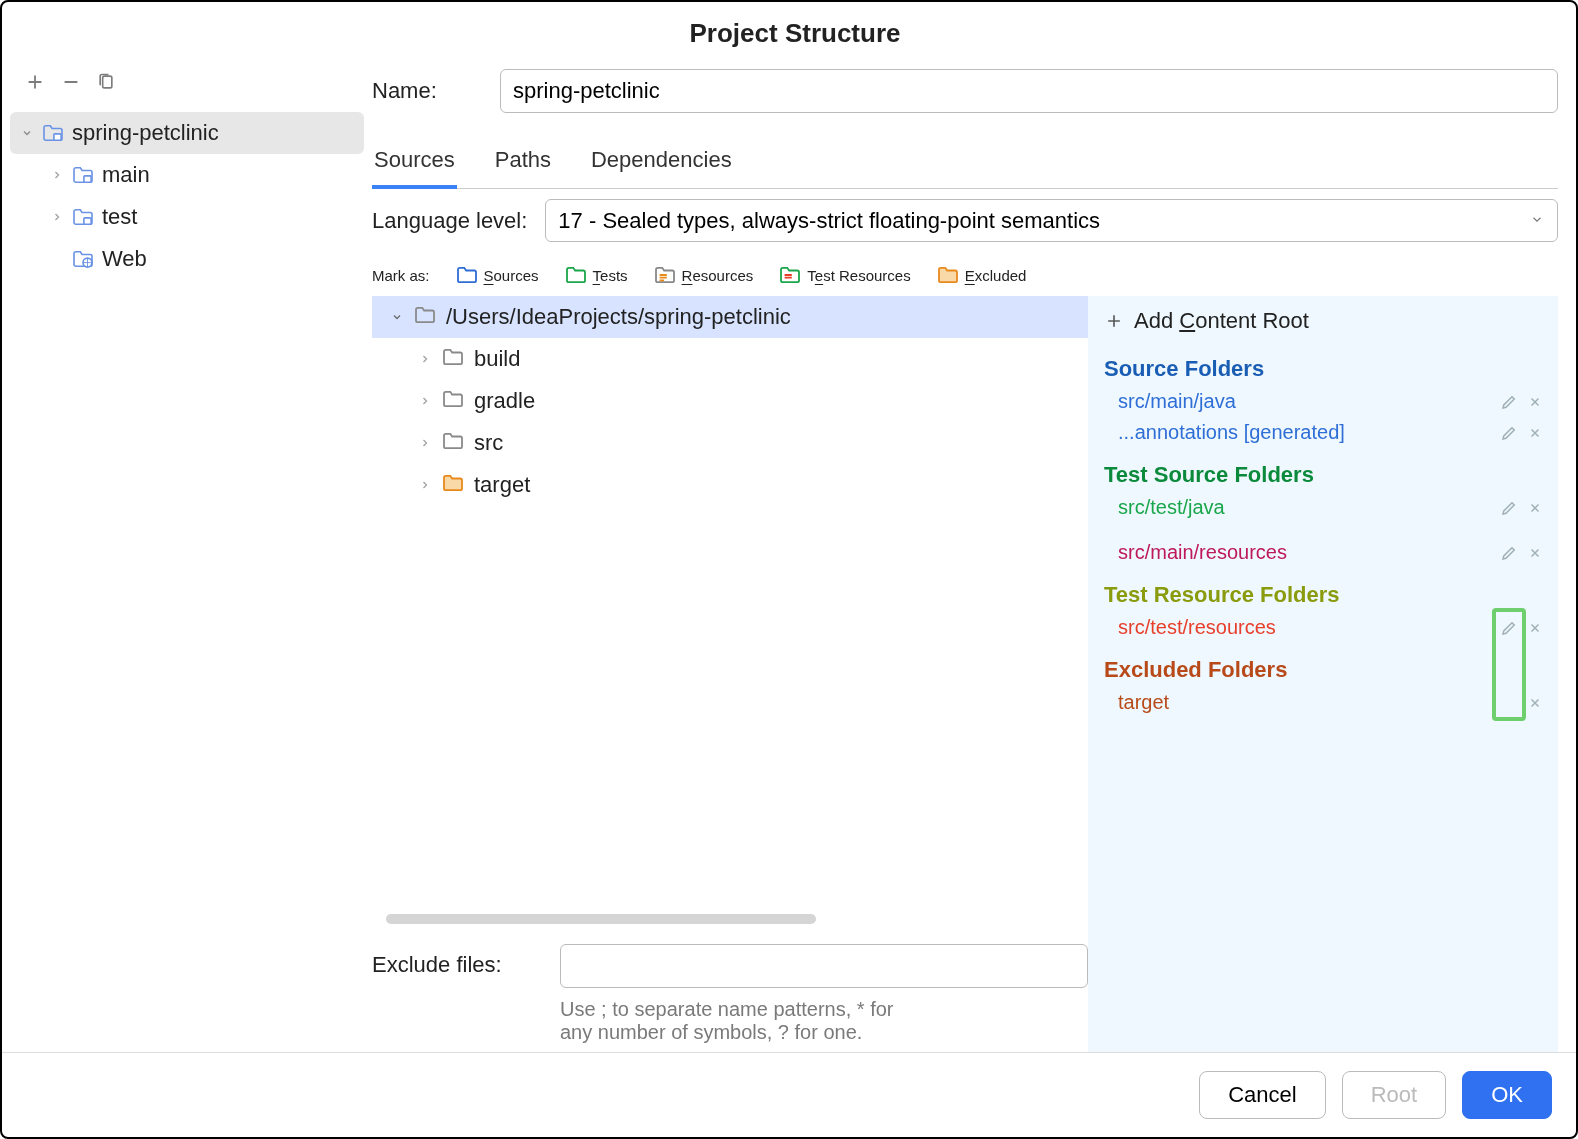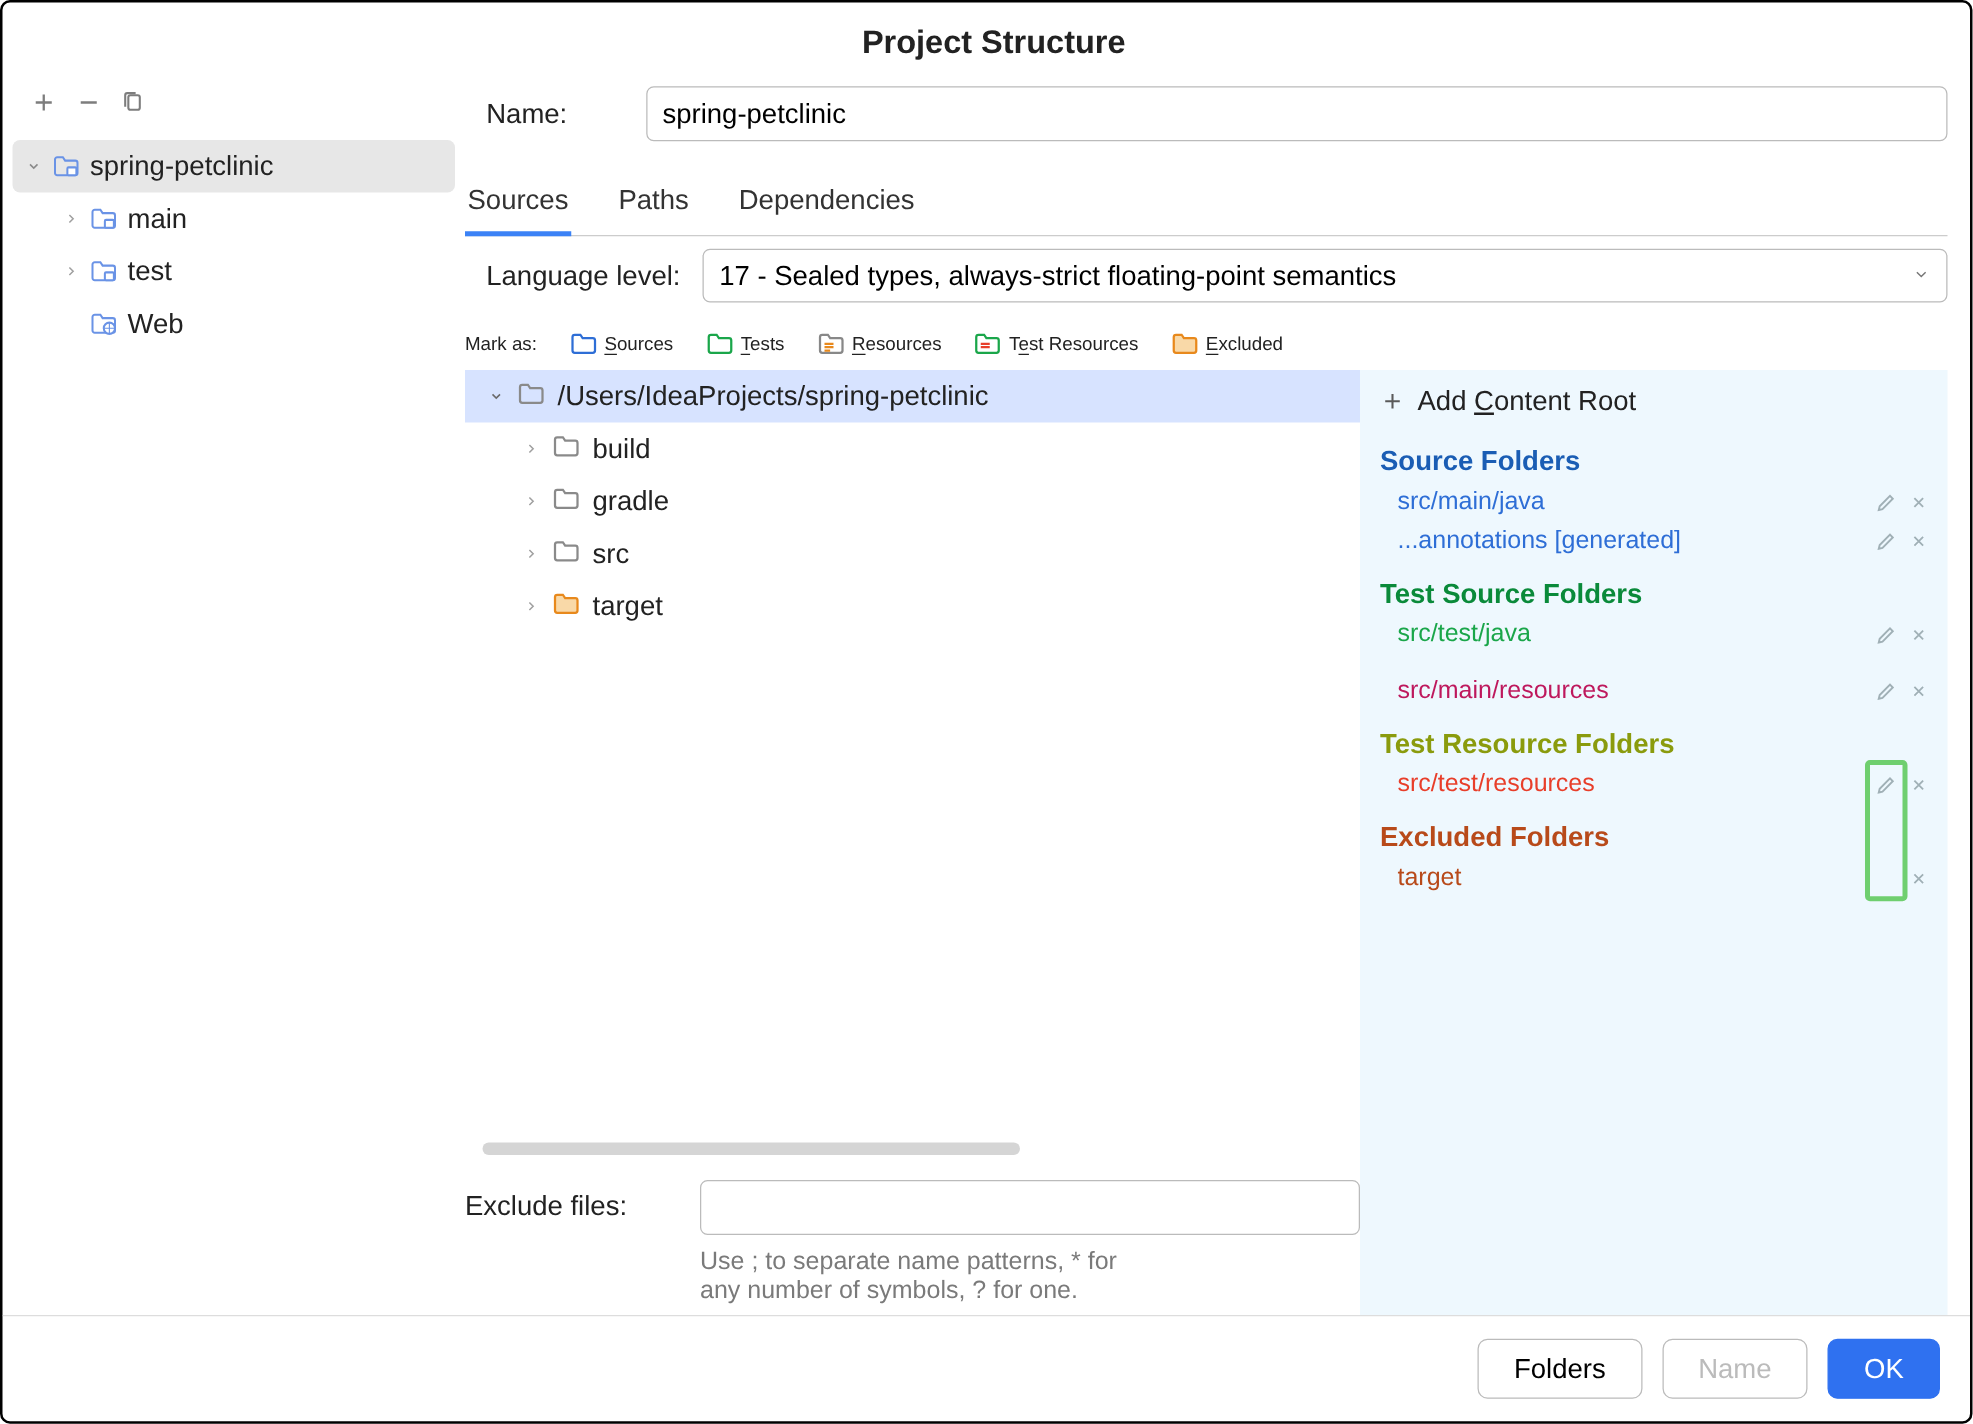"Name:" .field-row { margin-left: 17px -> none }
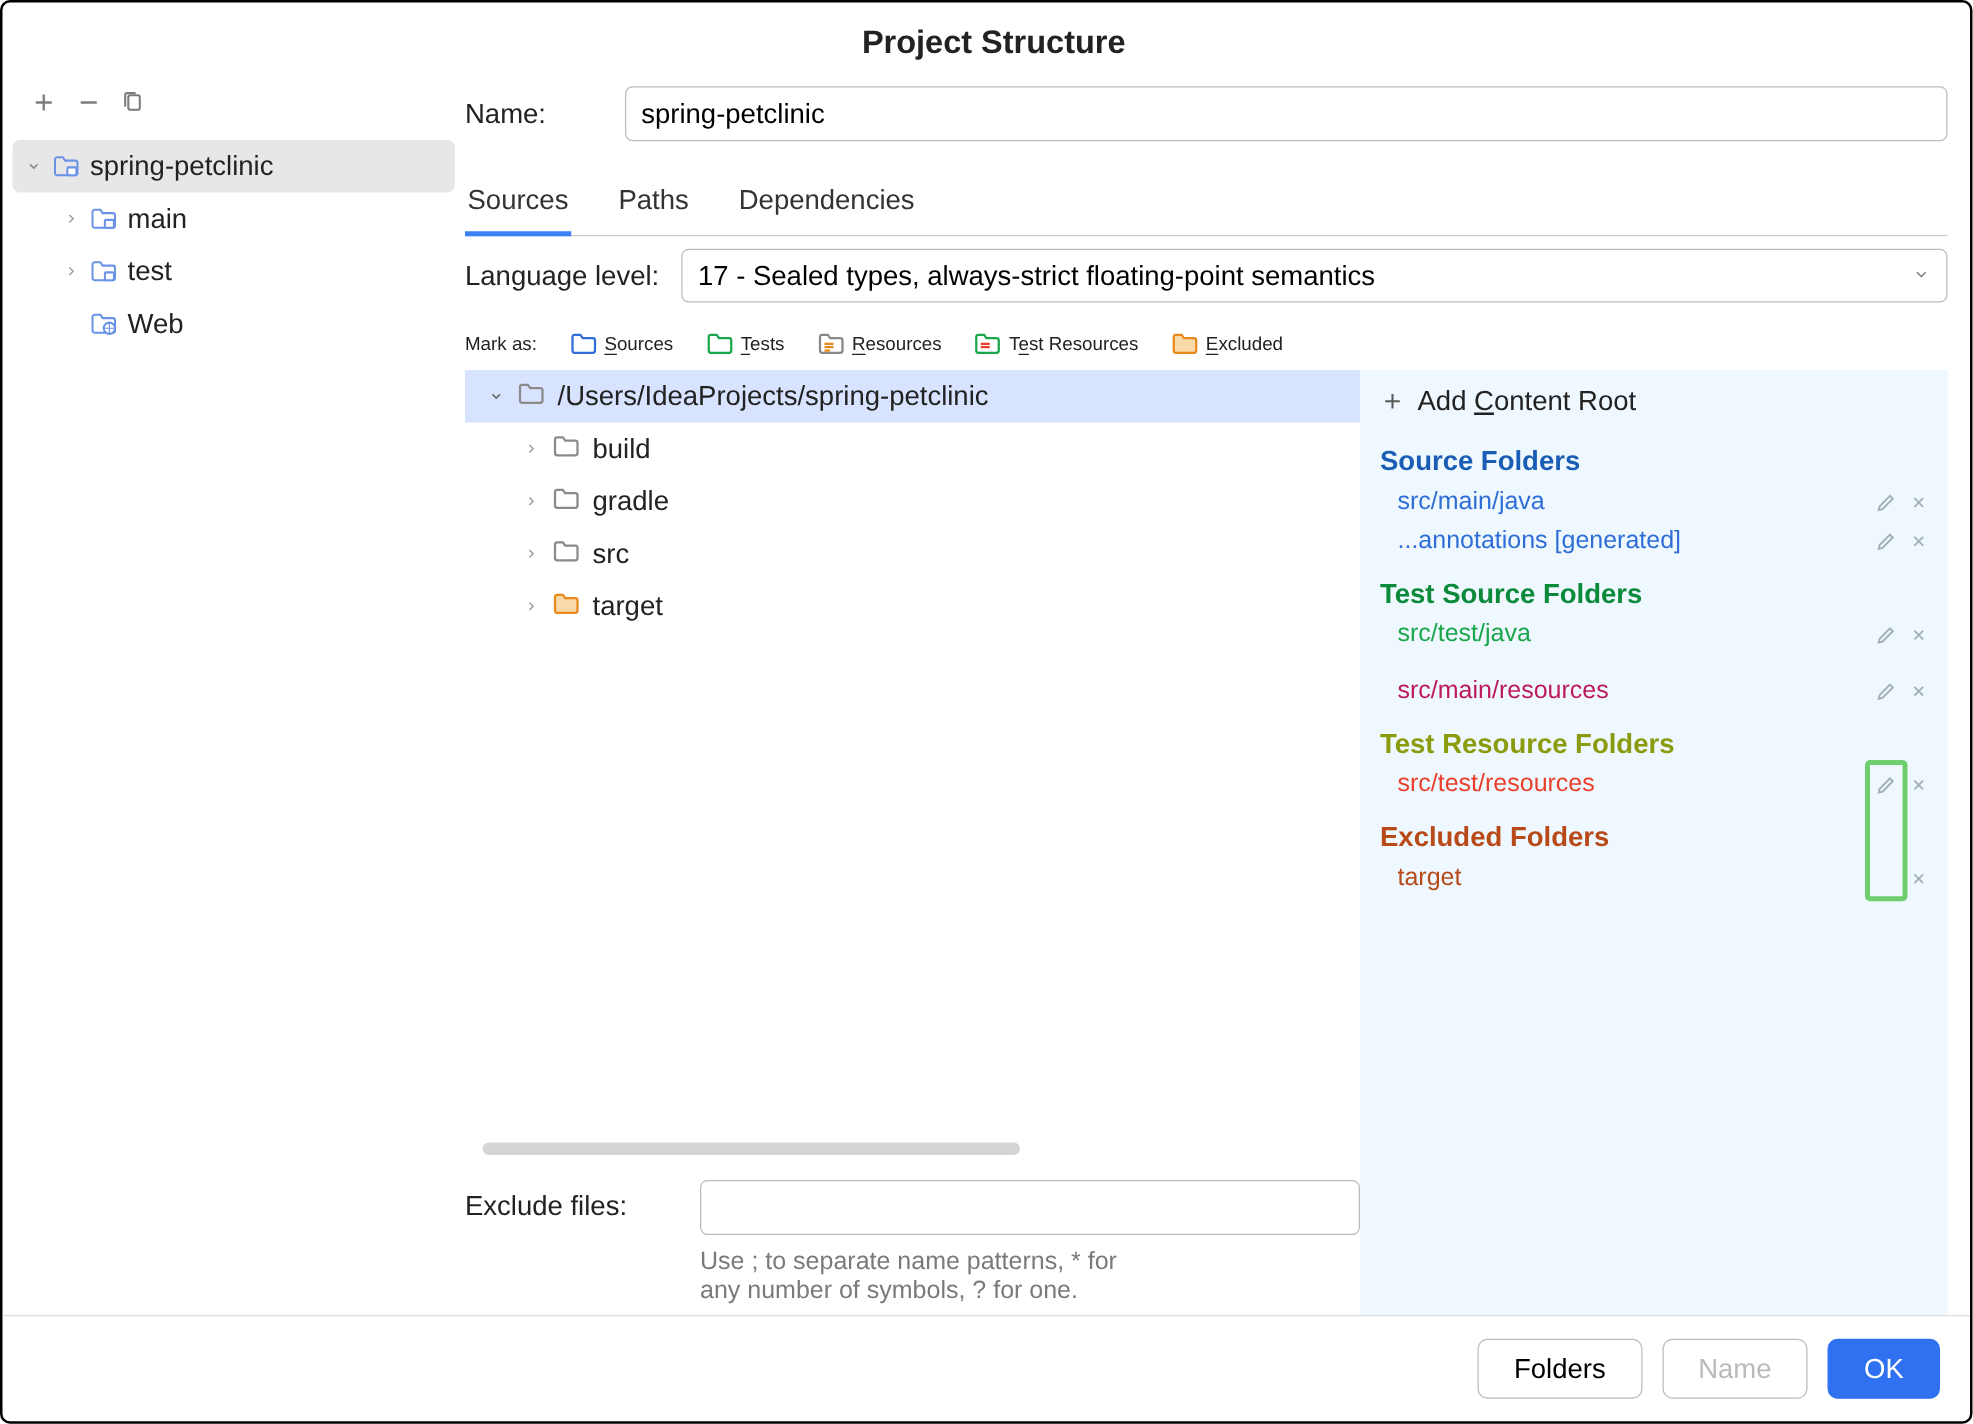"Folders" button.btn { text: Folders -> Cancel }
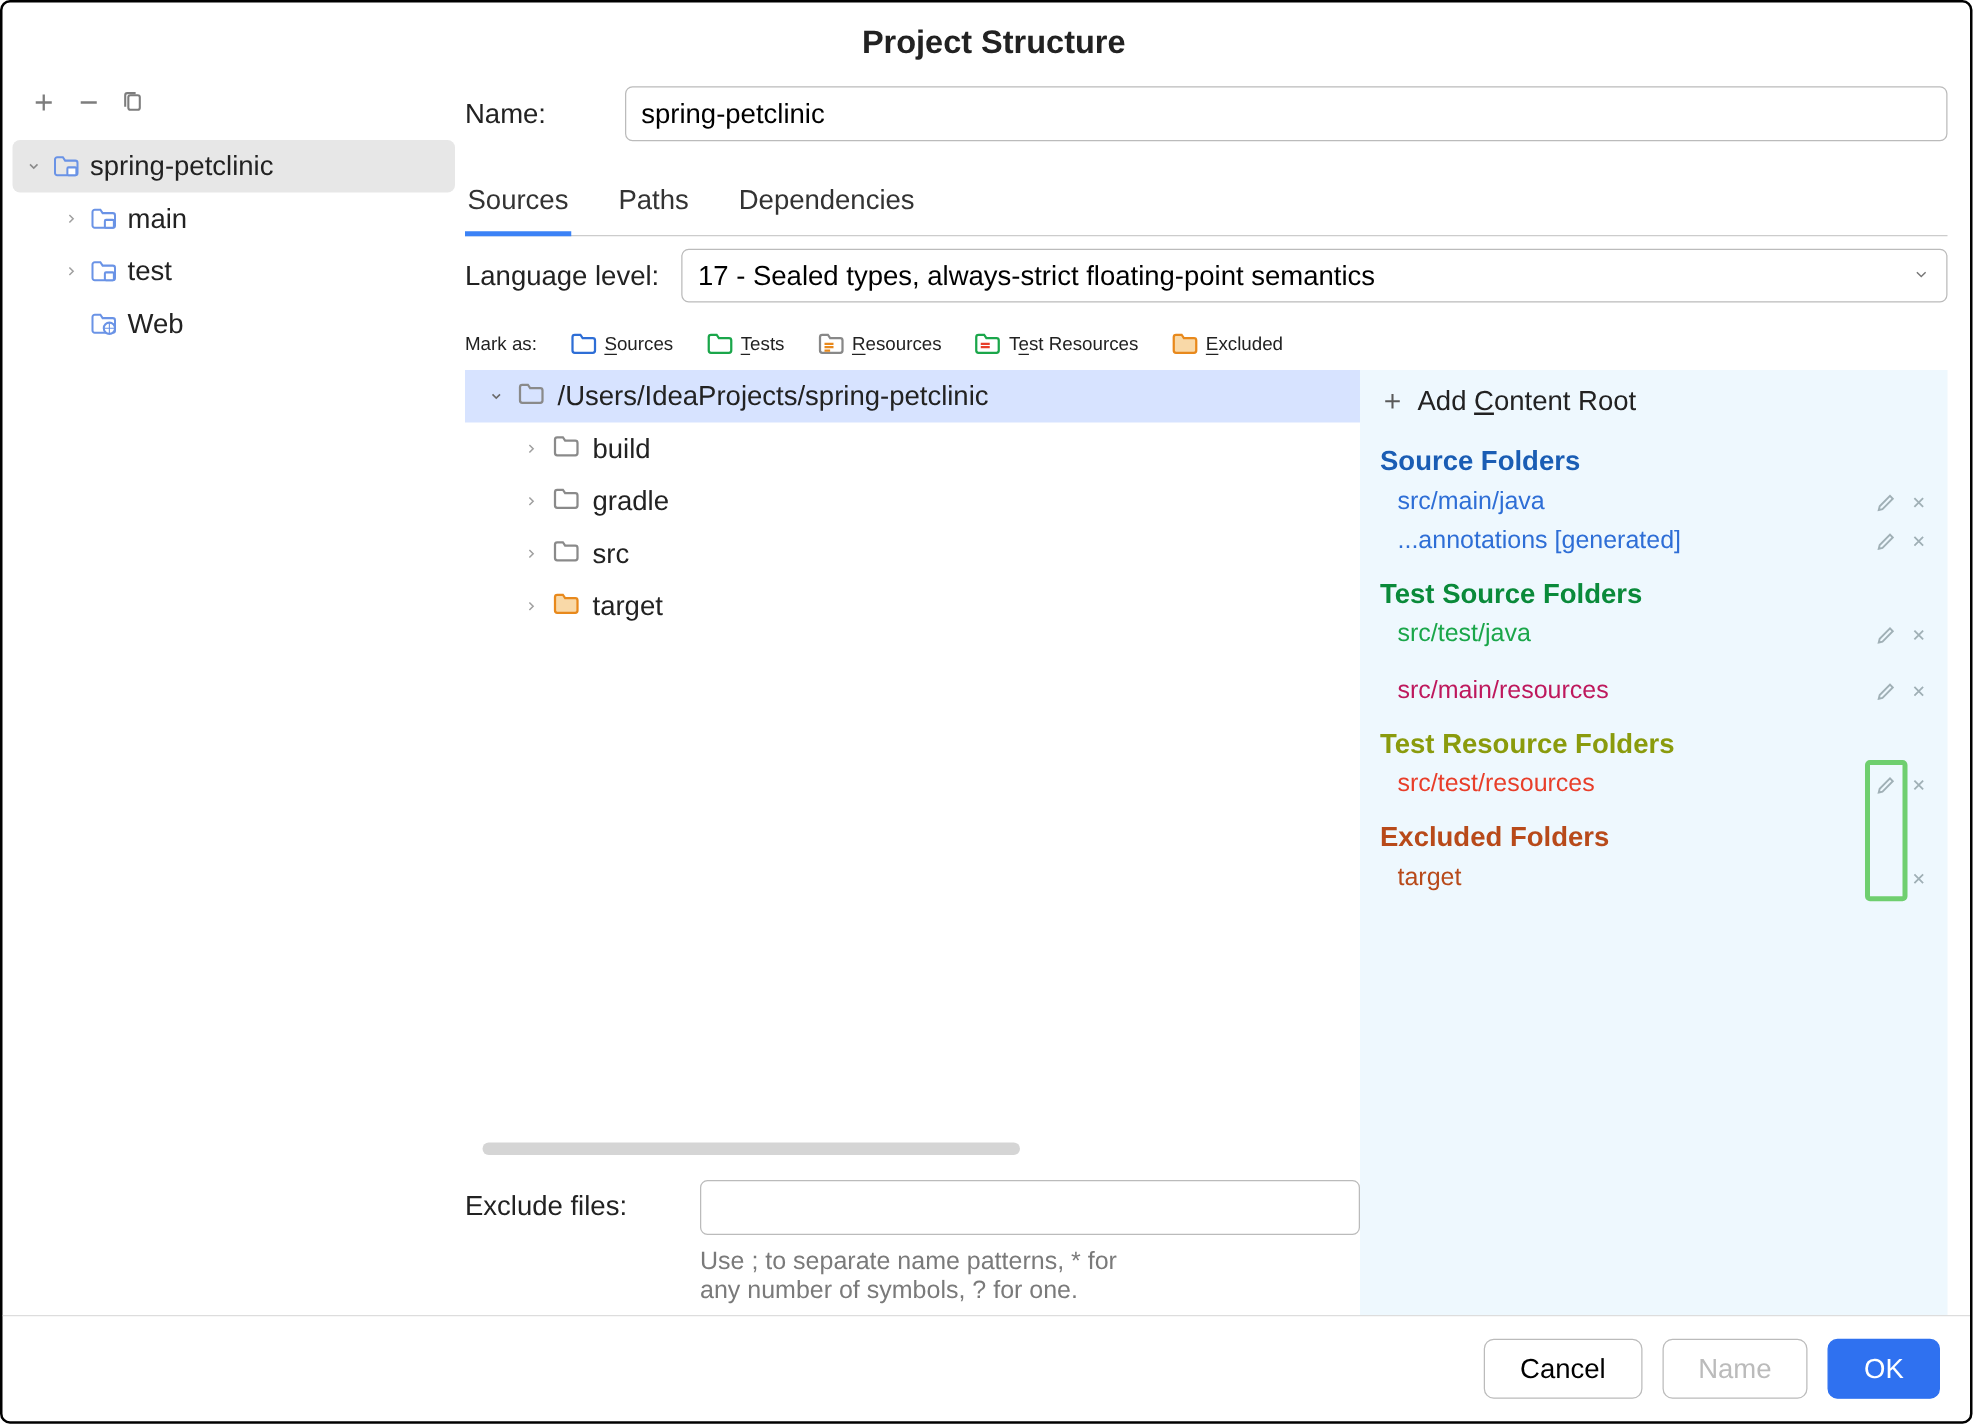"Name" button.btn { text: Name -> Root }
